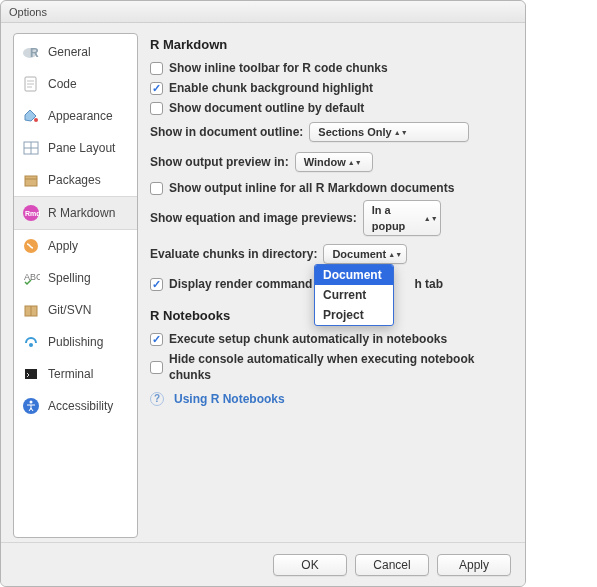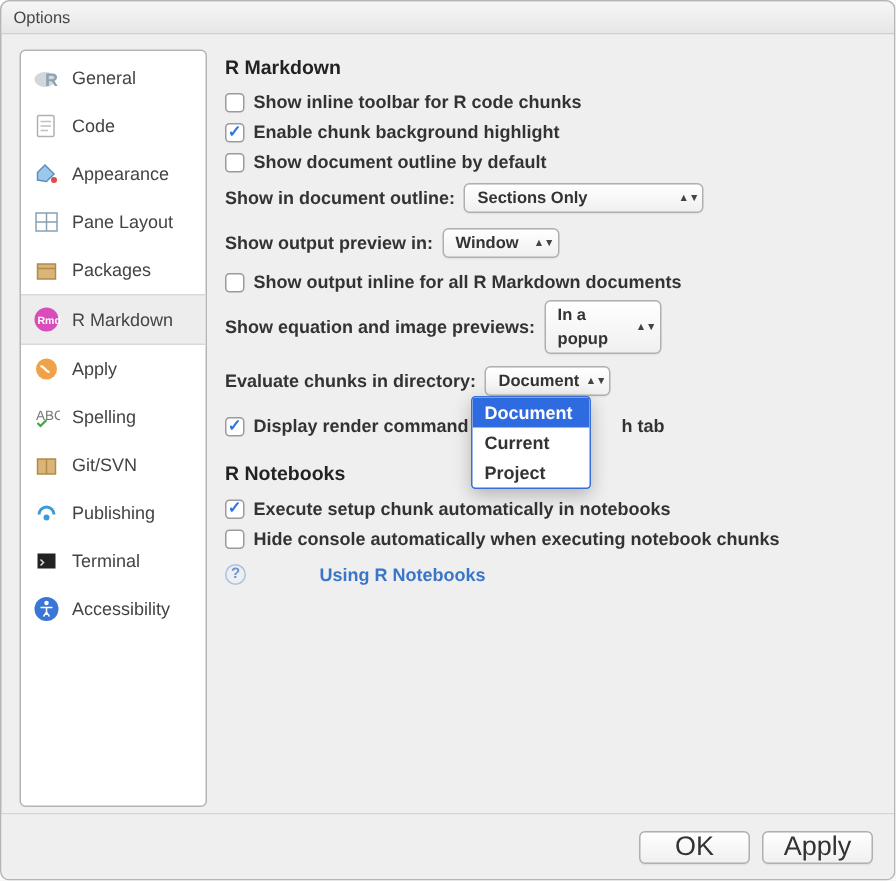"Options" .window { width: 597px -> 526px }
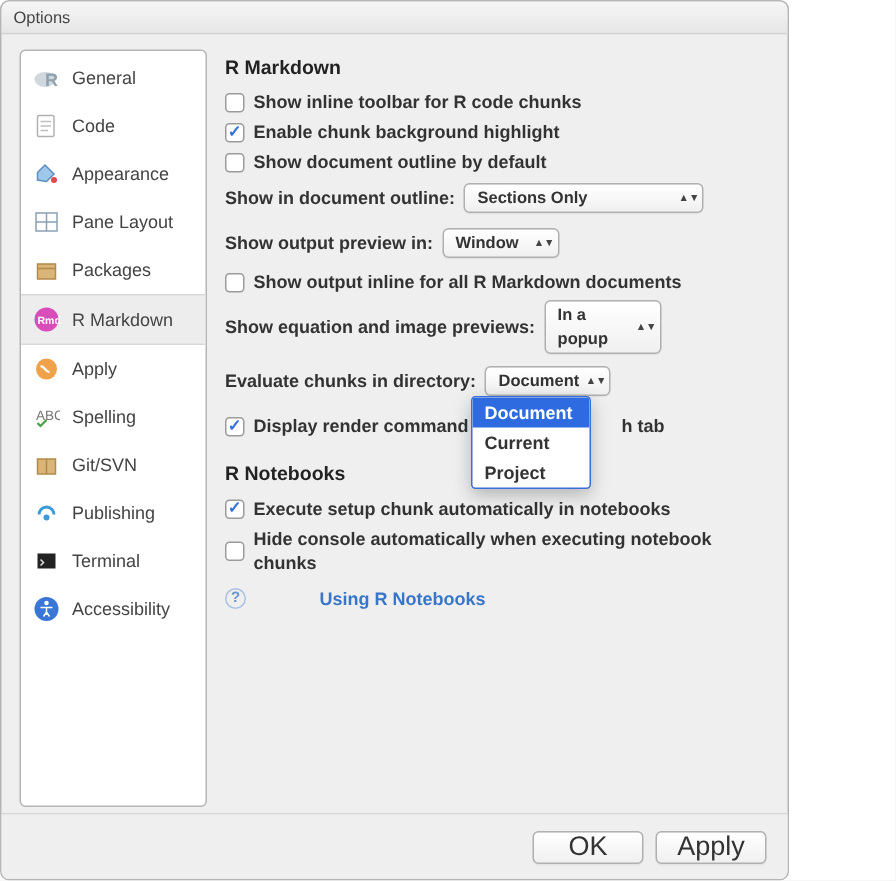"Sections Only" .select { justify-content: space-between -> flex-start }
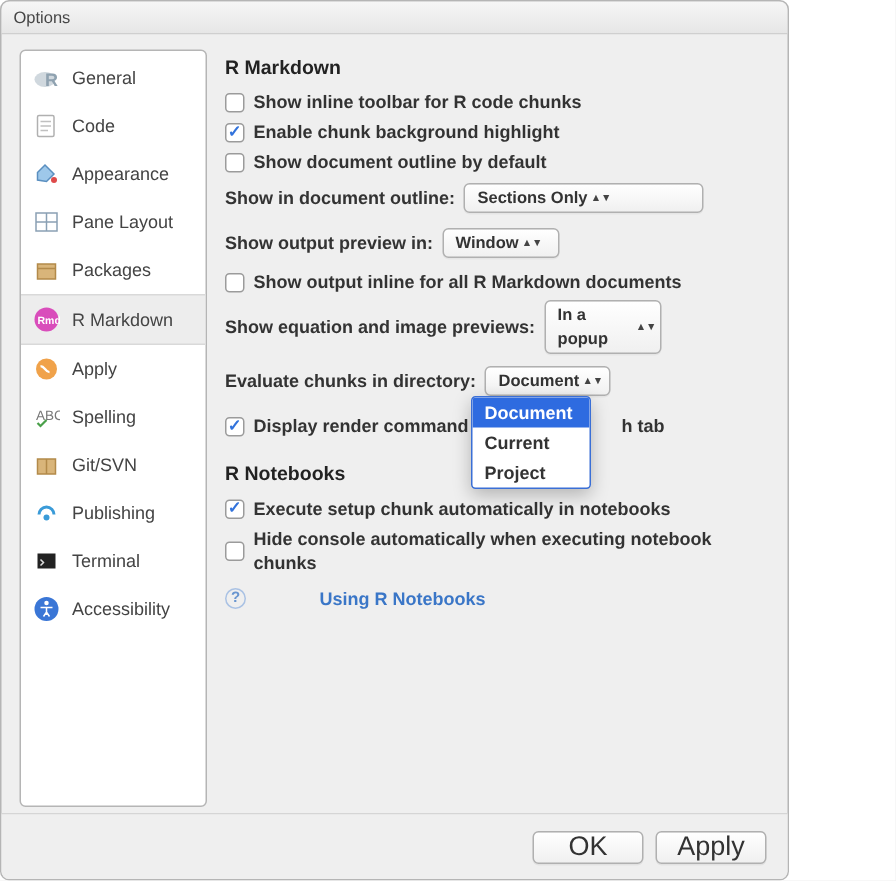"Using R Notebooks" a.link { margin-left: 39px -> none }
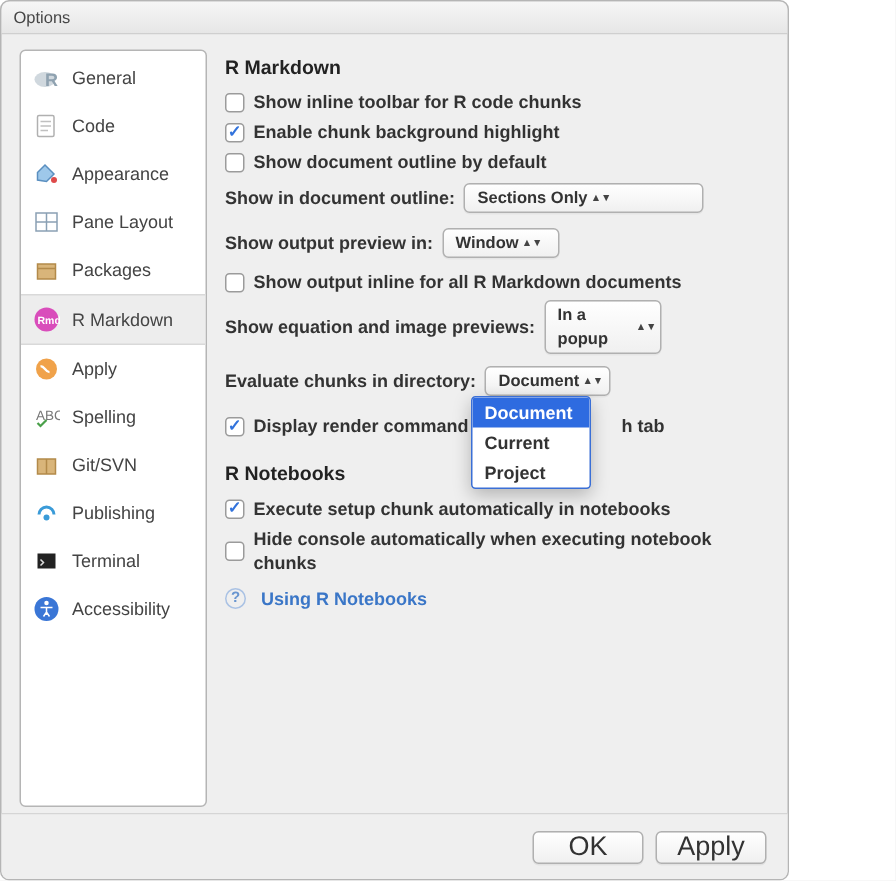"OK" .btn { font-size: 18px -> 12px }
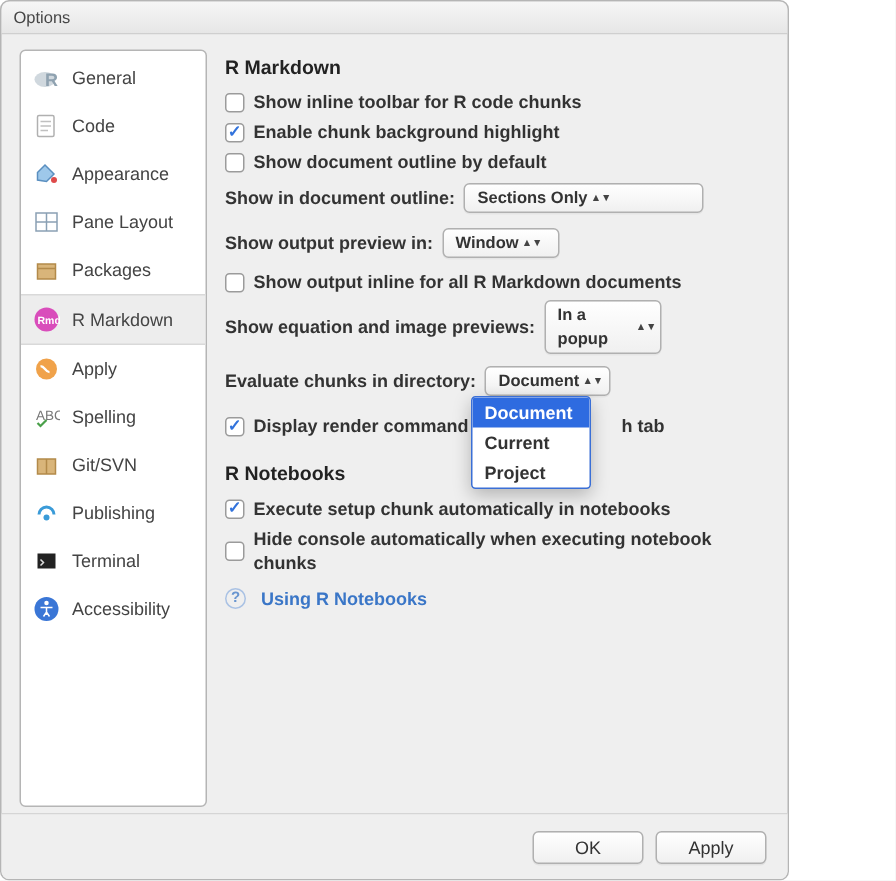"Cancel" span.btn { html: none -> <span>Cancel</span> }
